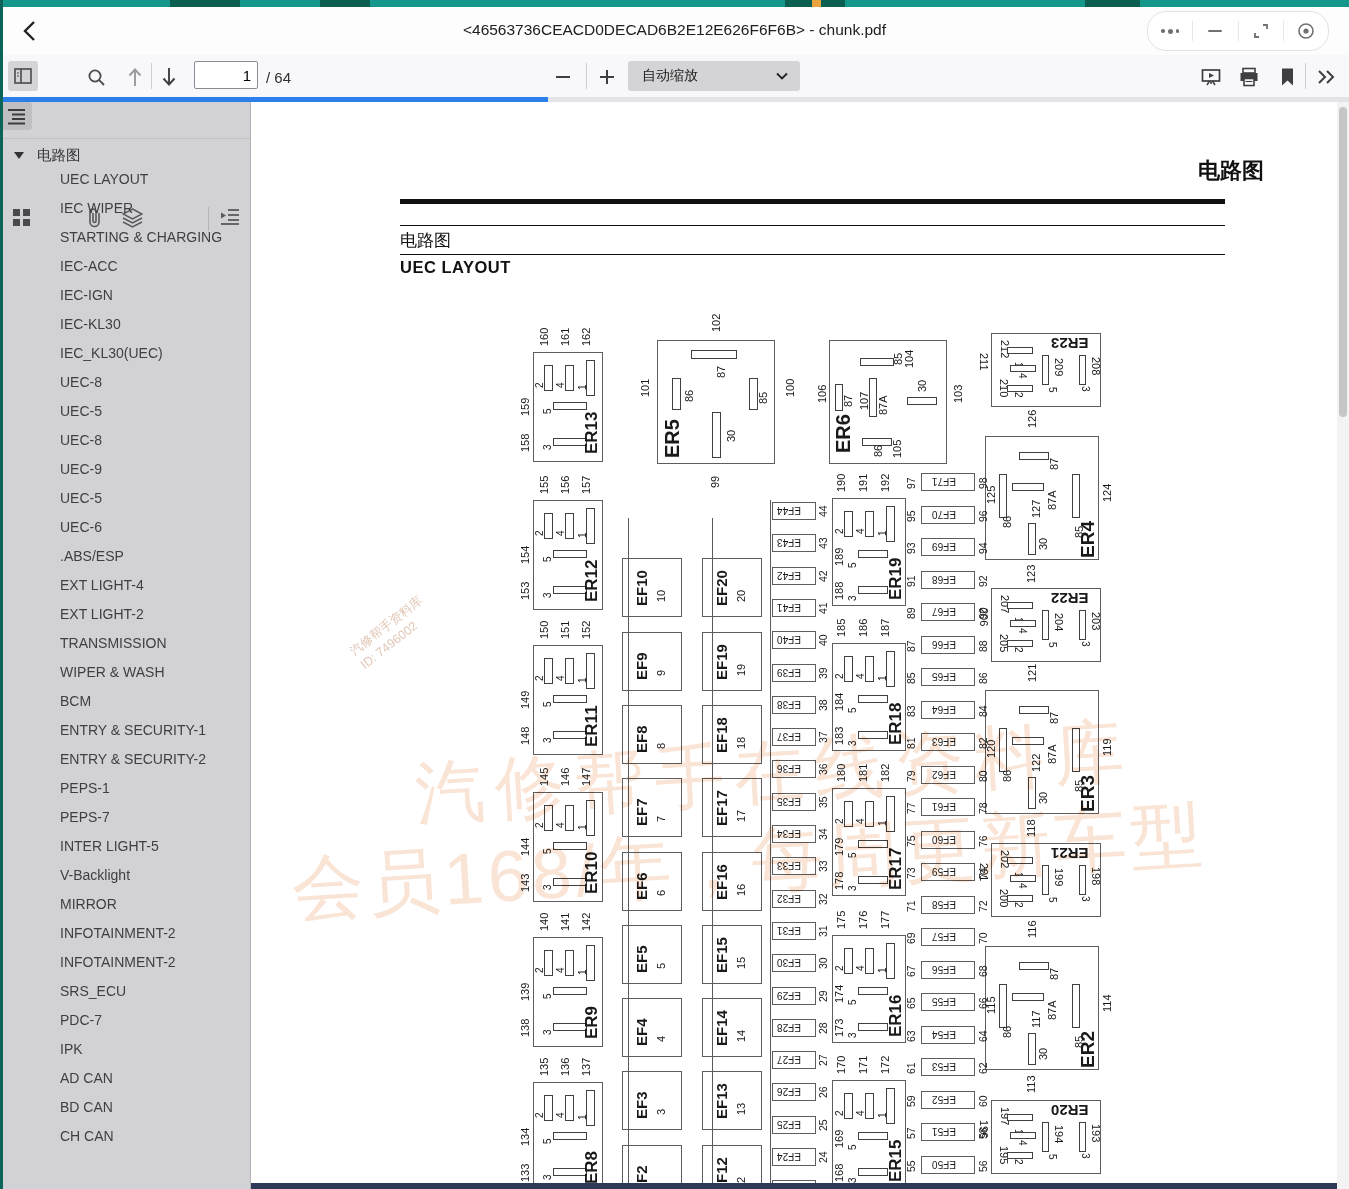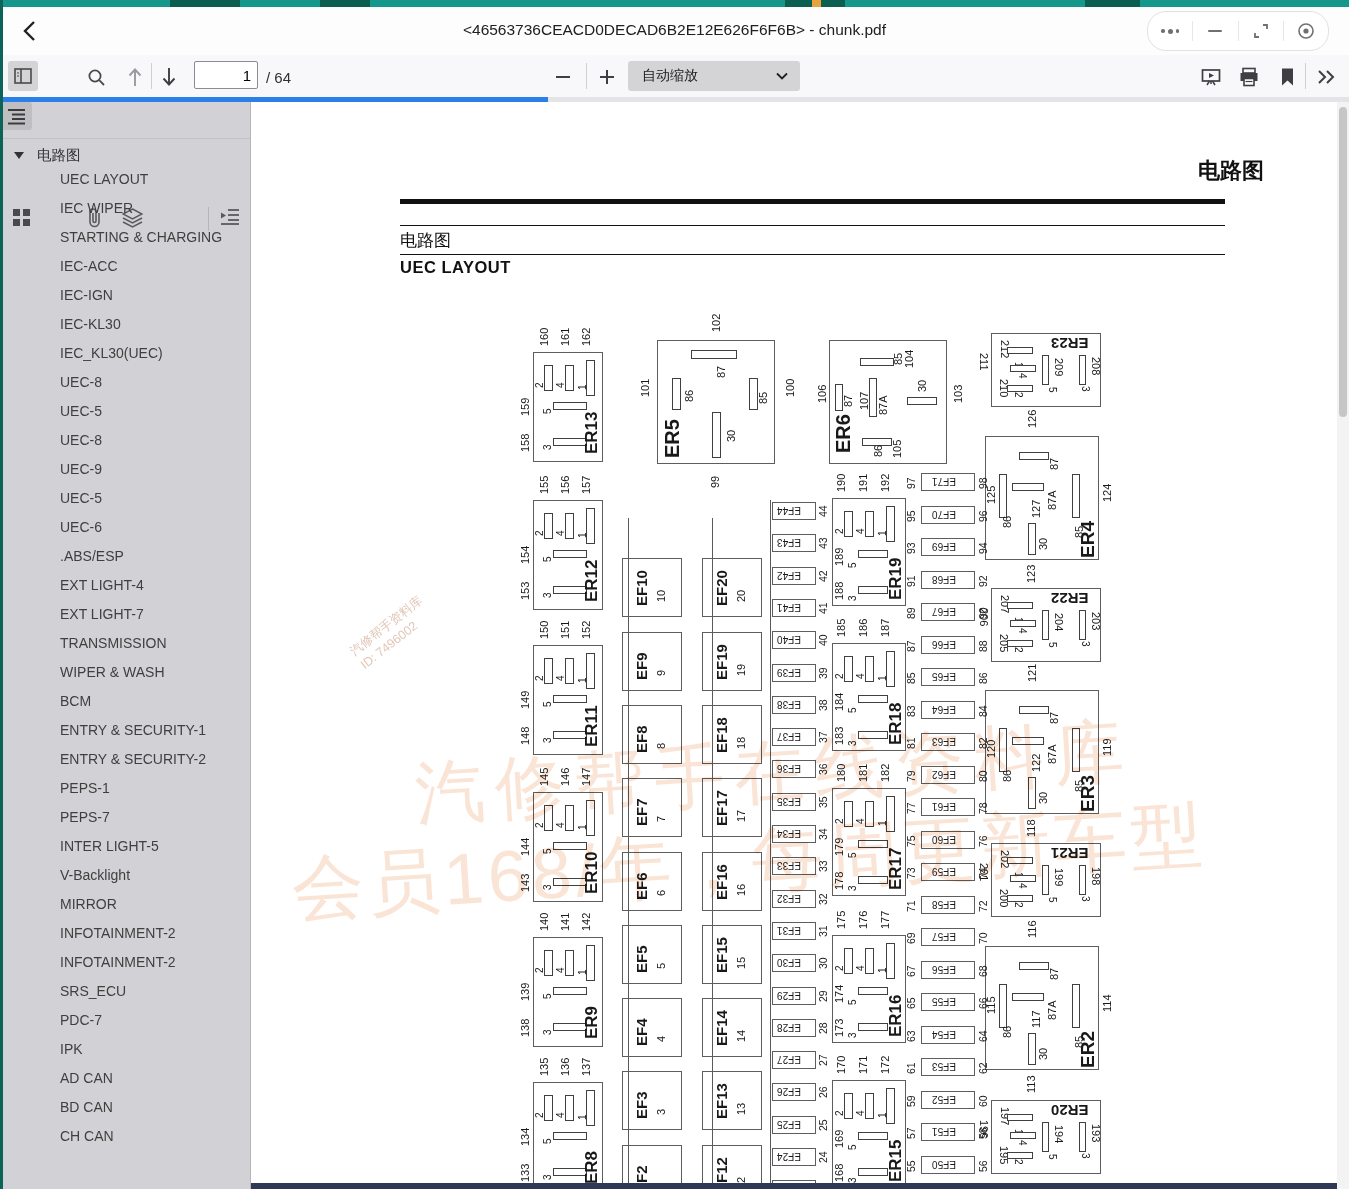"EXT LIGHT-7" div.sb-item { text: LIGHT-7 -> LIGHT-2 }
